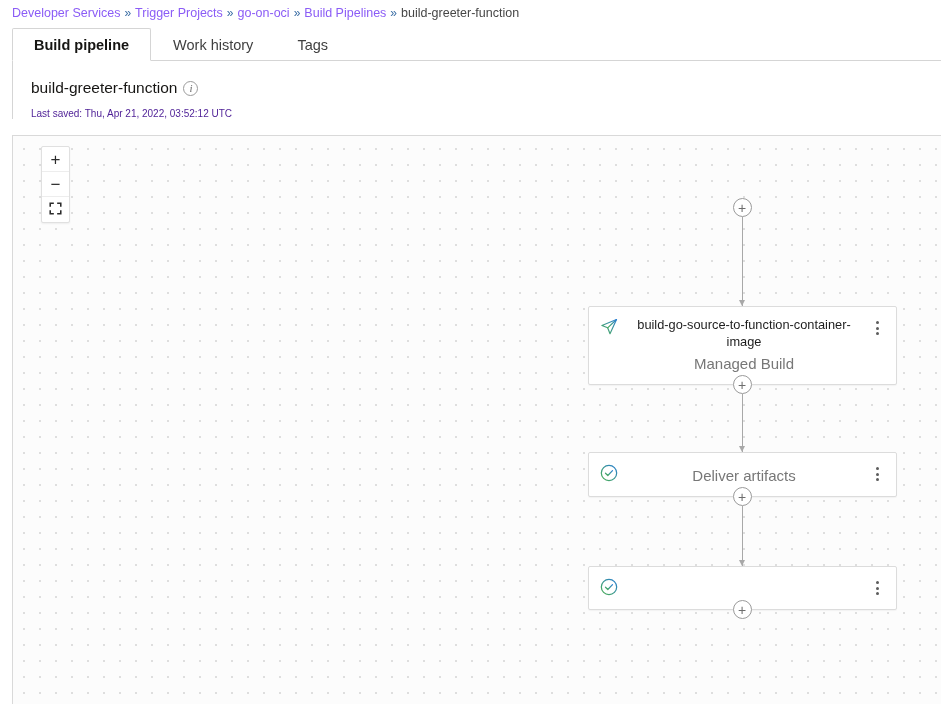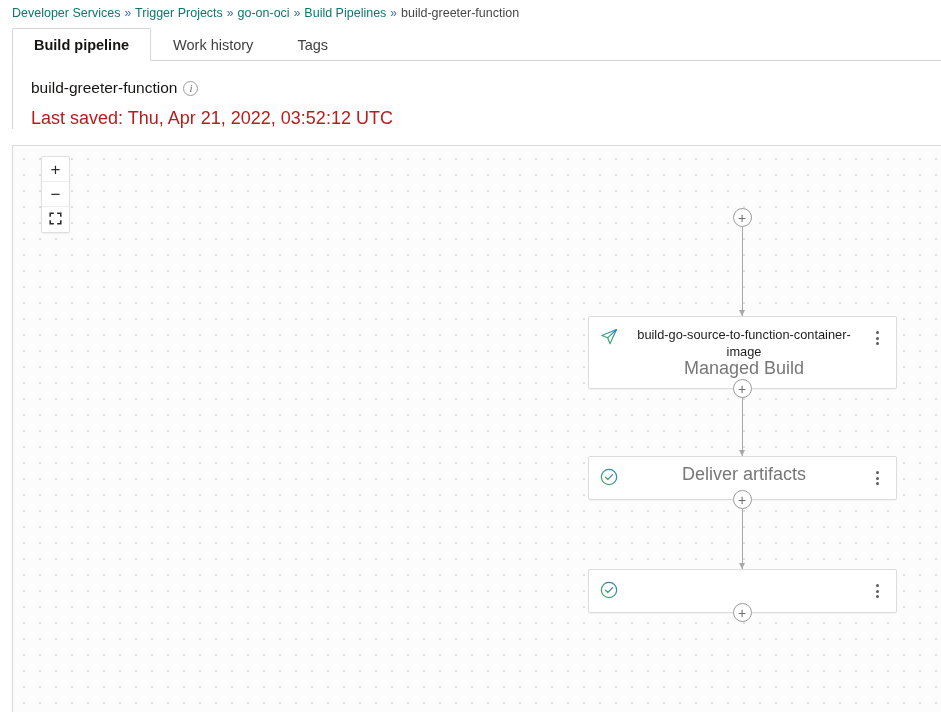"Developer Services" .breadcrumb a { color: #0f766e -> #8b5cf6 }
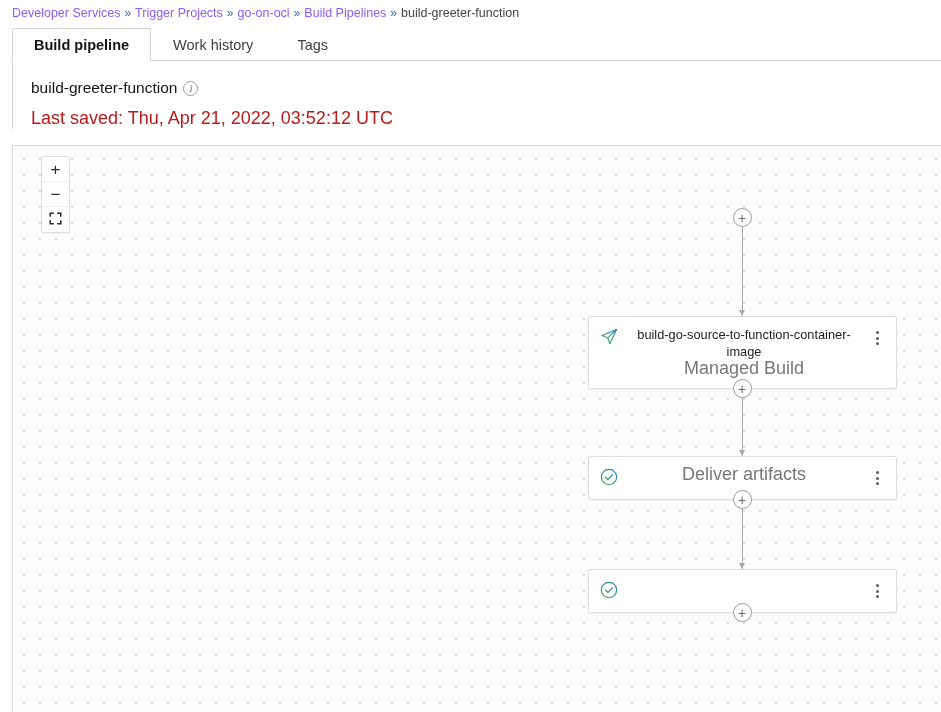"Last saved: Thu, Apr 21," .lastsaved { color: #b91c1c -> #4c1d95; font-size: 18px -> 10px }
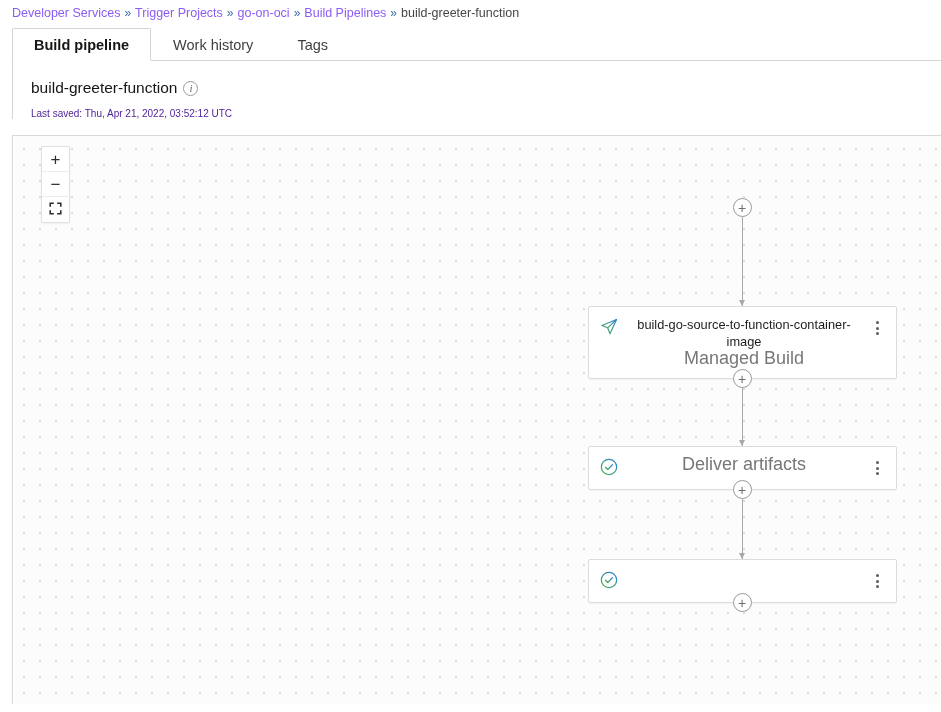"Managed Build" .stage-sub { font-size: 18px -> 15px; margin-top: none -> 6px }
